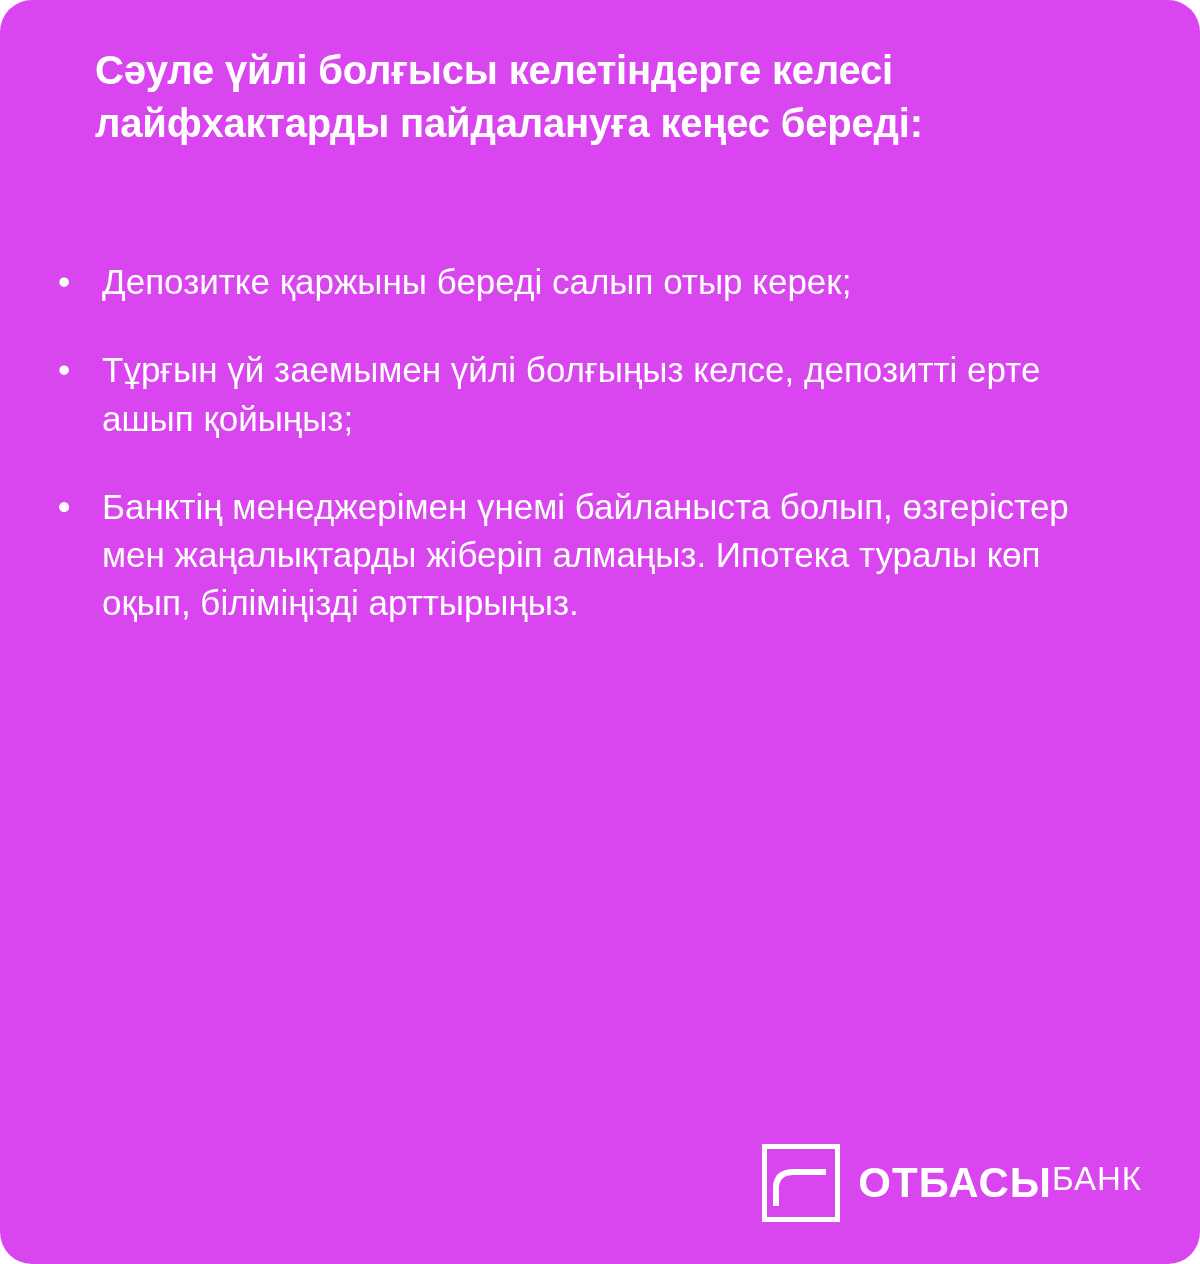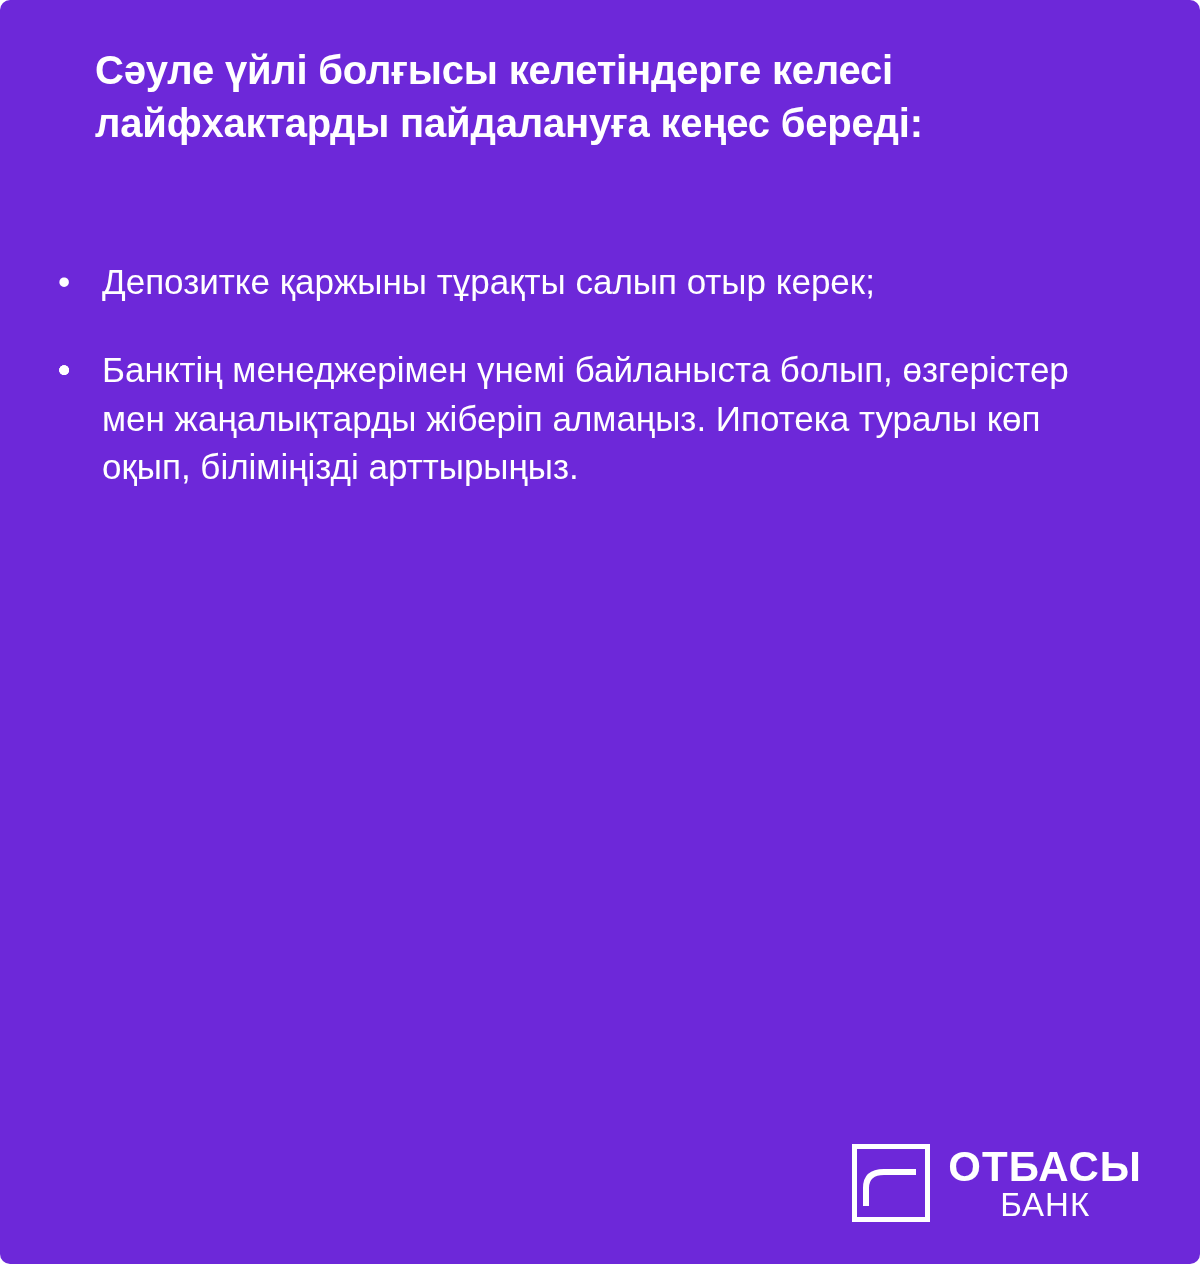"Сәуле үйлі болғысы келетіндерге келесі" .card { background: #6d28d9 -> #d946ef; border-radius: 10px -> 32px }
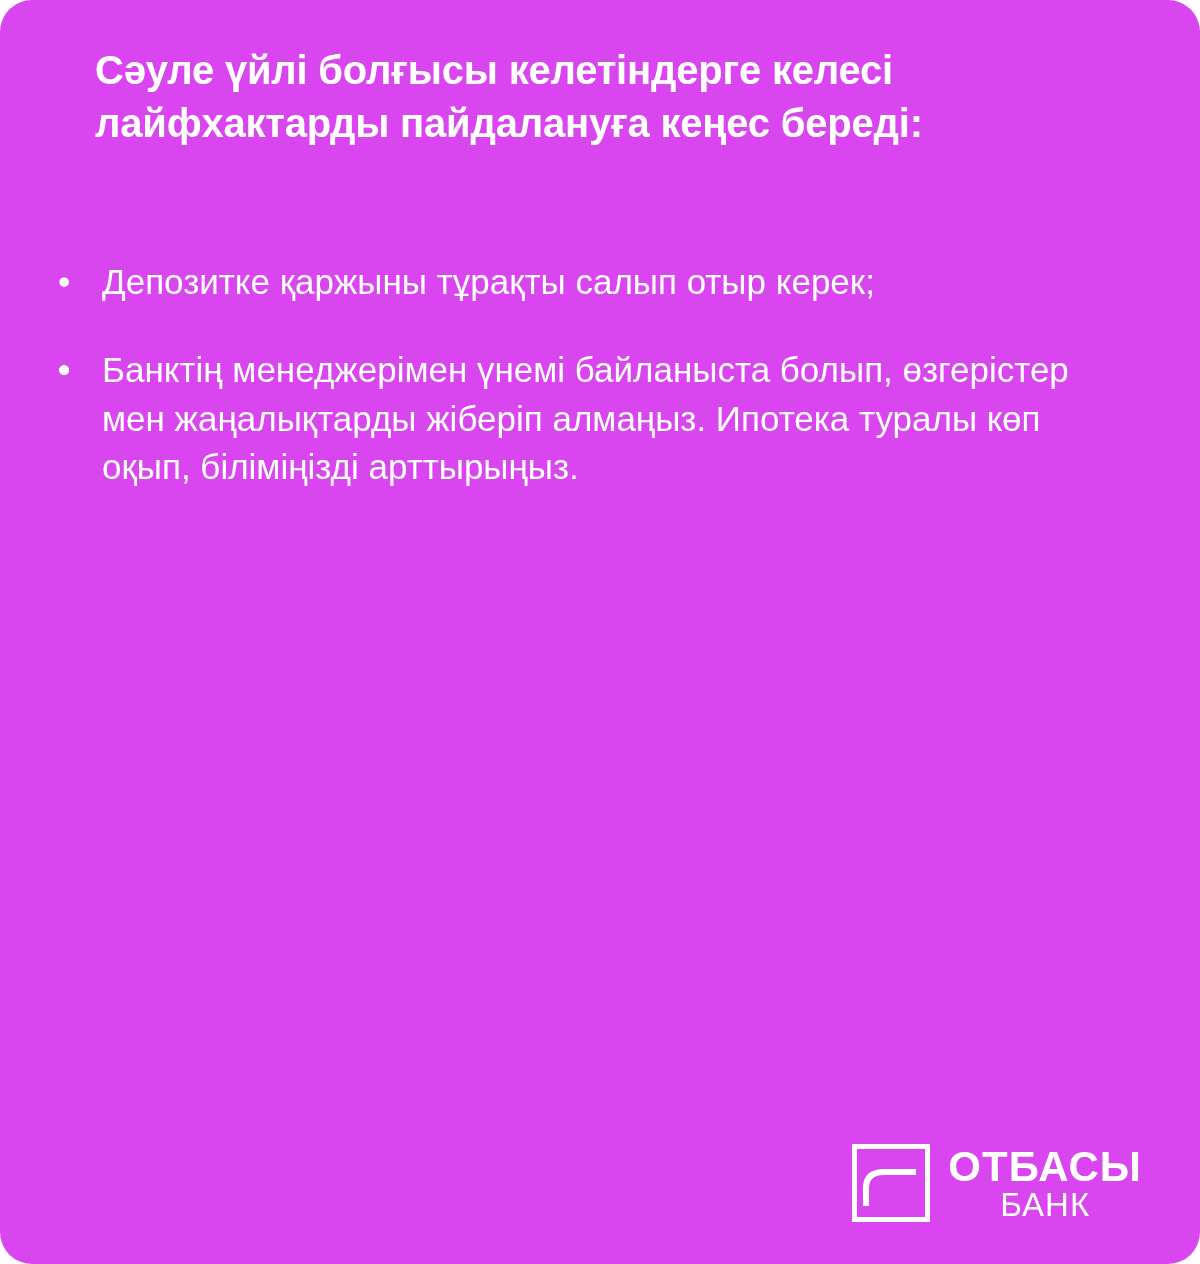"Депозитке қаржыны тұрақты салып отыр" span { text: тұрақты -> береді }
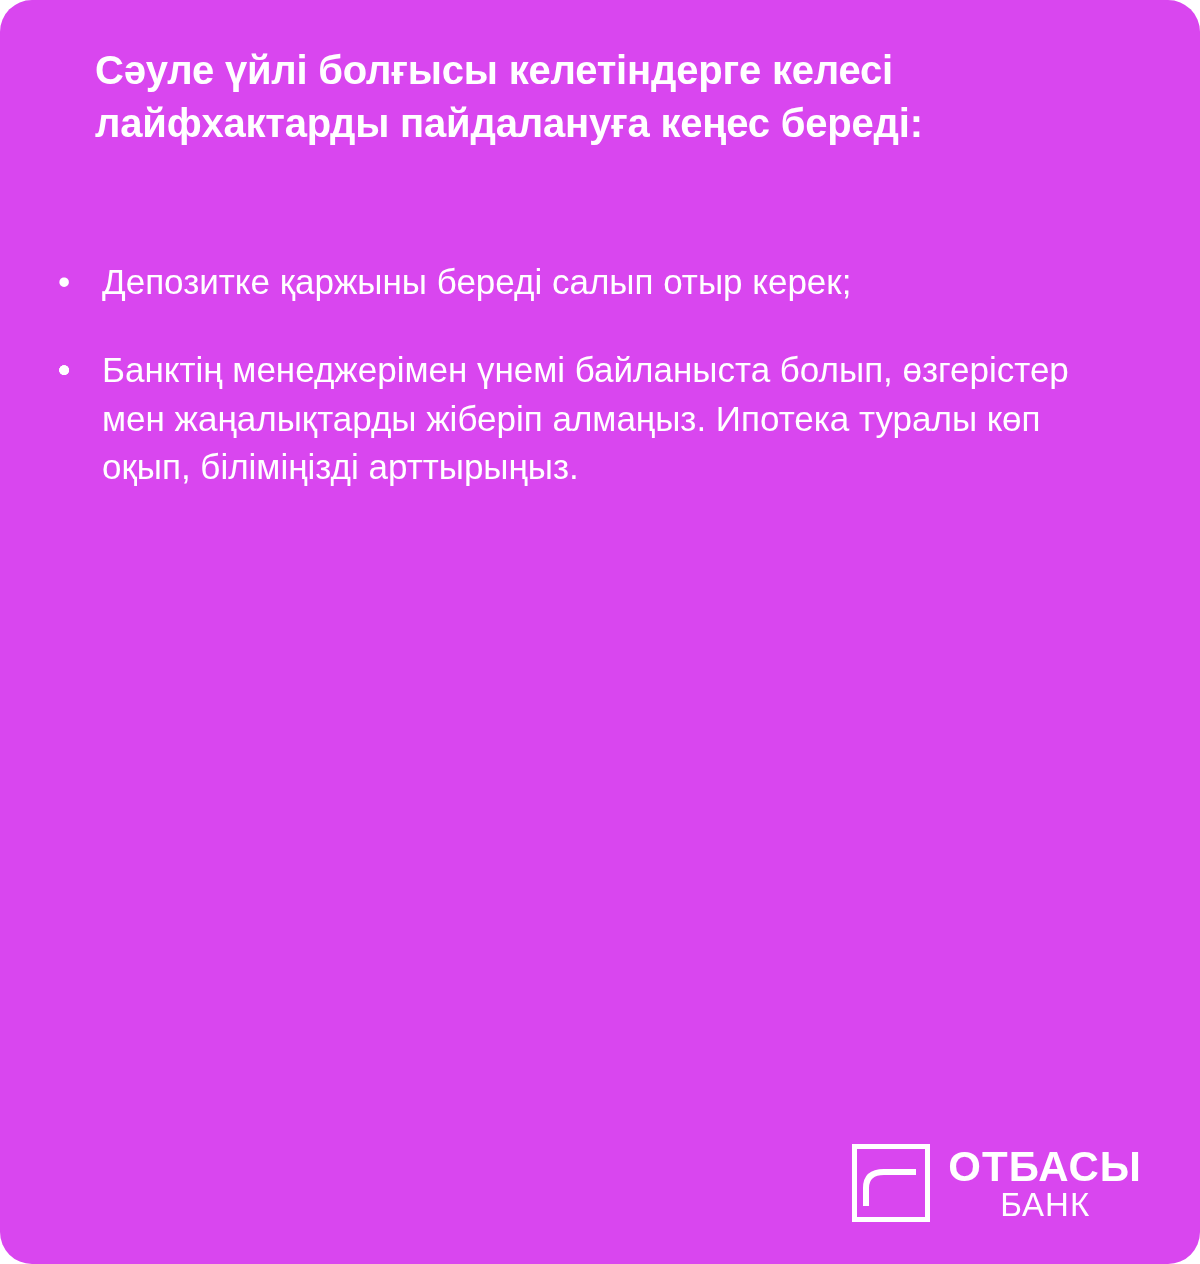"Тұрғын үй заемымен үйлі болғыңыз" span { html: none -> <span>Тұрғын үй заемымен үйлі болғыңыз келсе, депозитті ерте ашып қойыңыз;</span> }
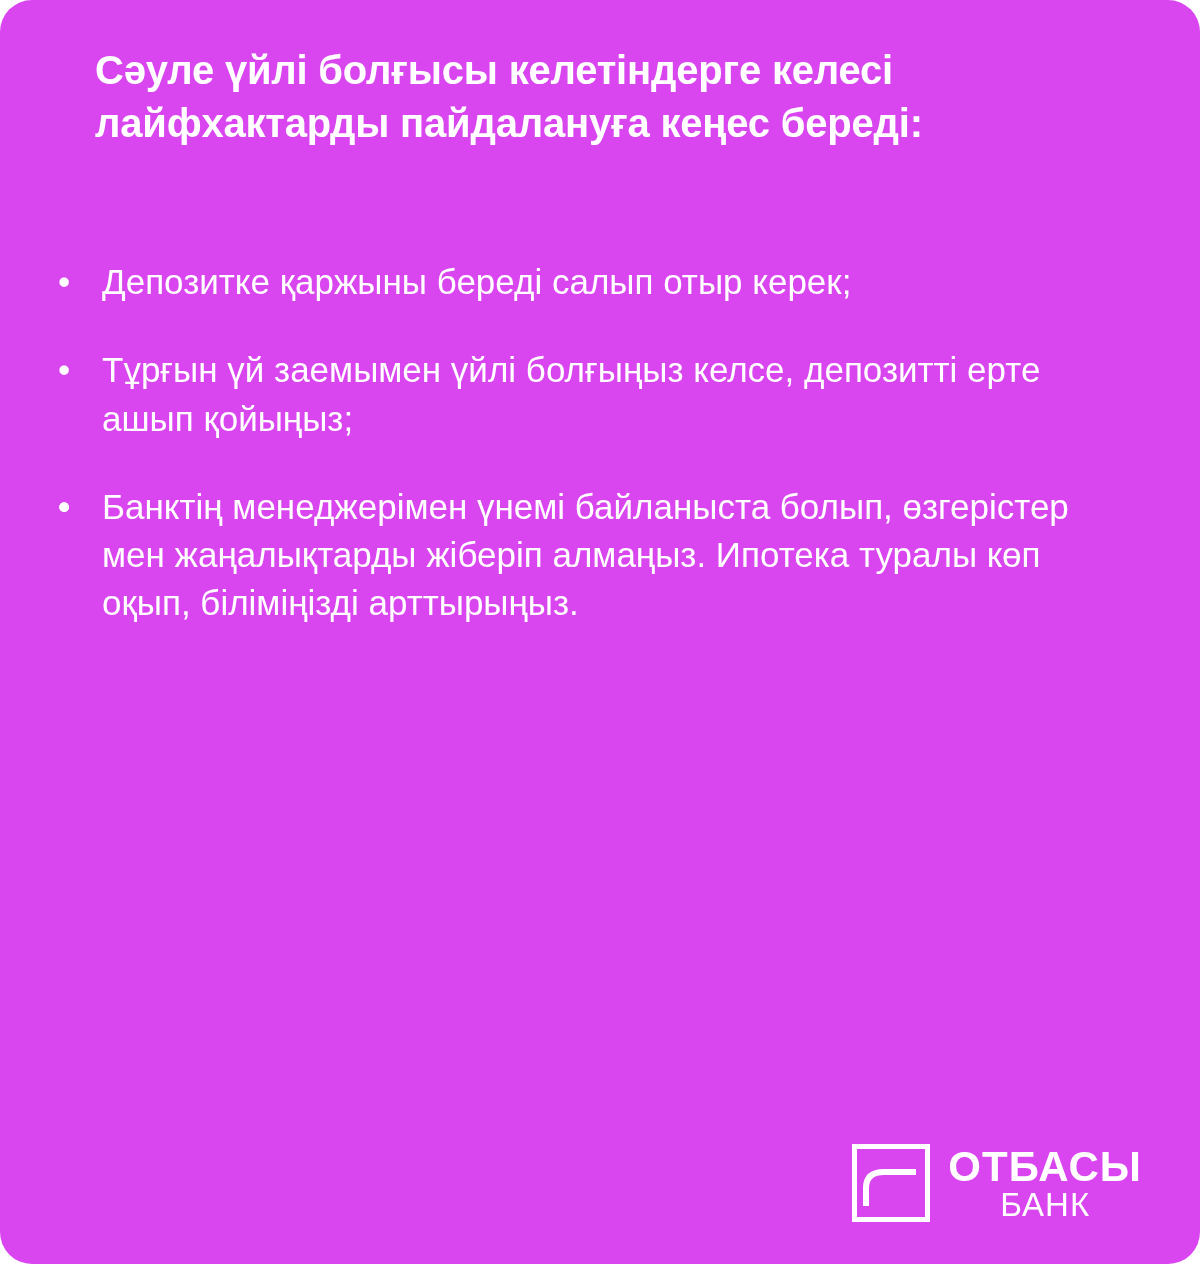"ОТБАСЫ" .logo-text { flex-direction: column -> row }
